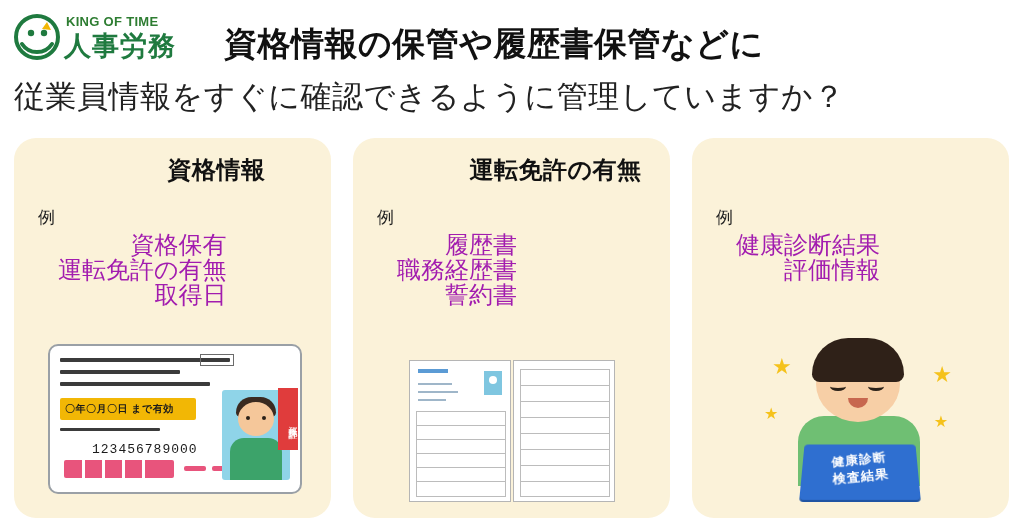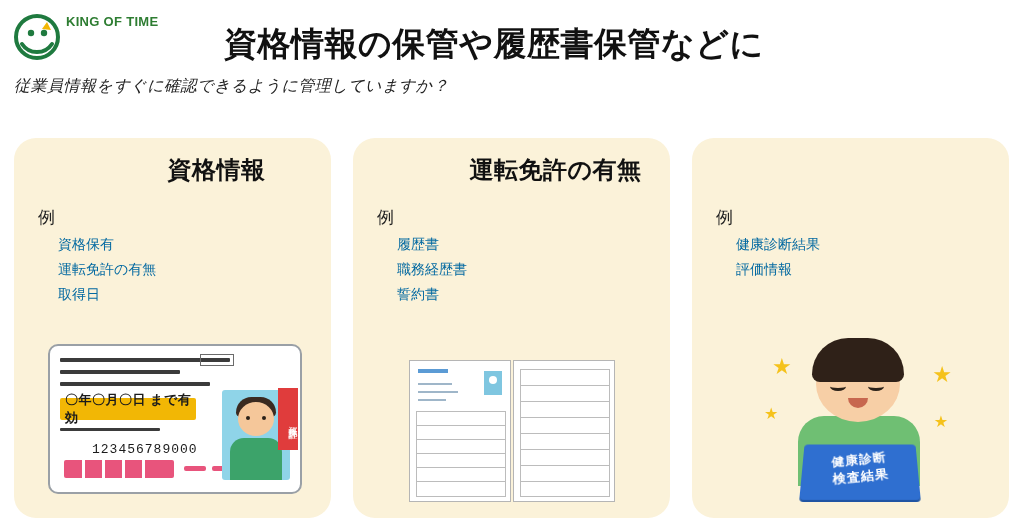"人事労務" div.logo-text-main { html: none -> <div>人事労務</div> }
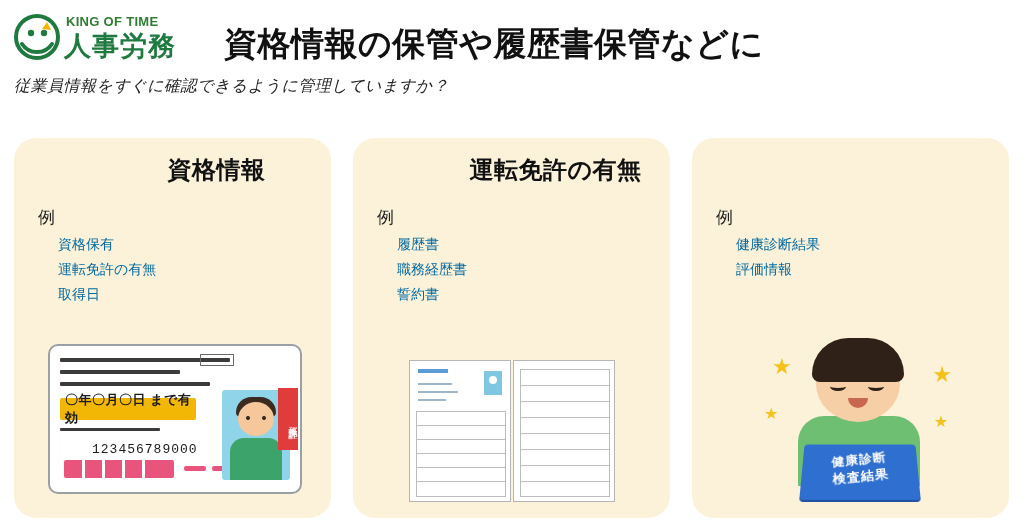"従業員情報をすぐに確認できるように管理していますか？" .sub-title { font-size: 16px -> 31px; font-style: italic -> none }
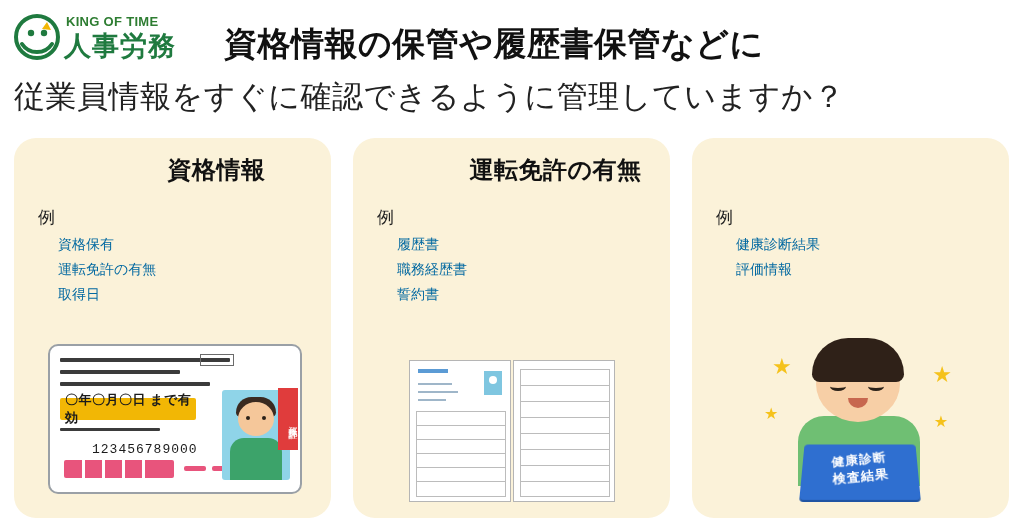"資格保有" .card-list li { color: #0369a1 -> #a21caf; font-size: 14px -> 24px; text-align: none -> right }
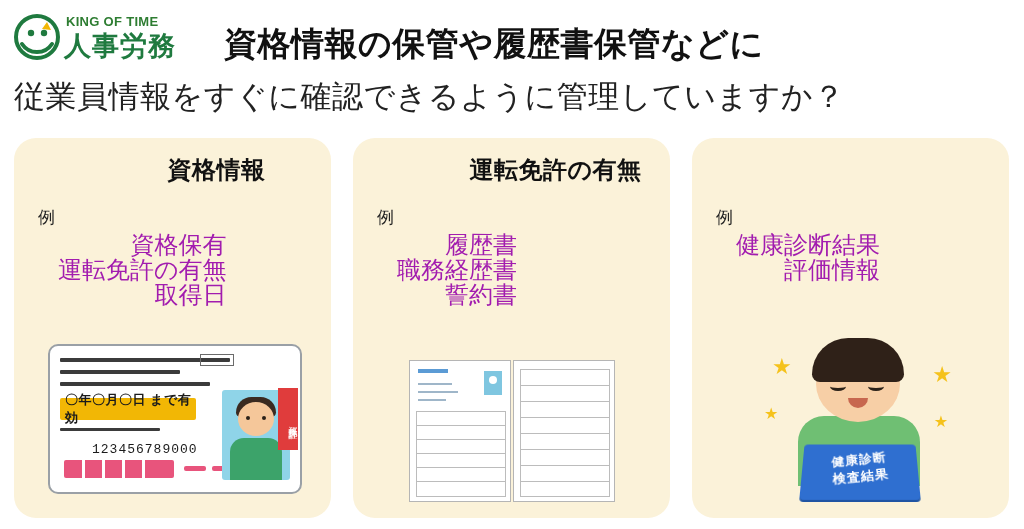"〇年〇月〇日 まで有効" .lic-yellow { font-size: 13px -> 10px }
